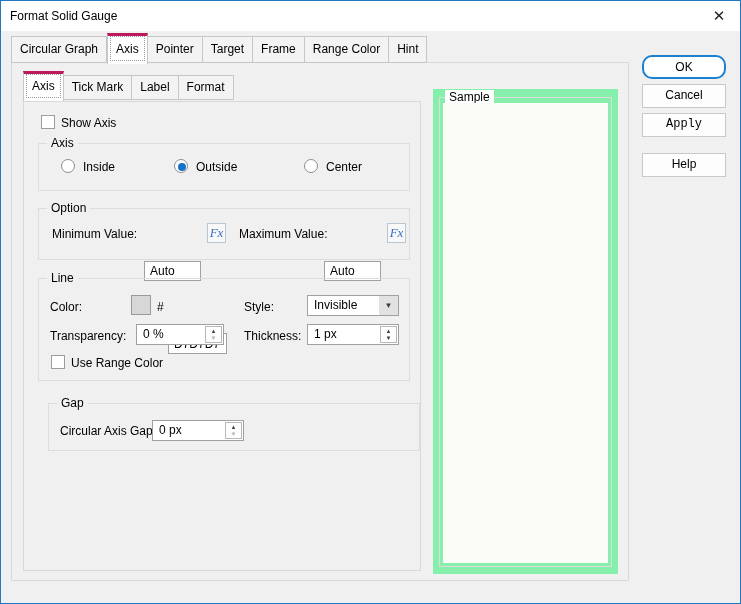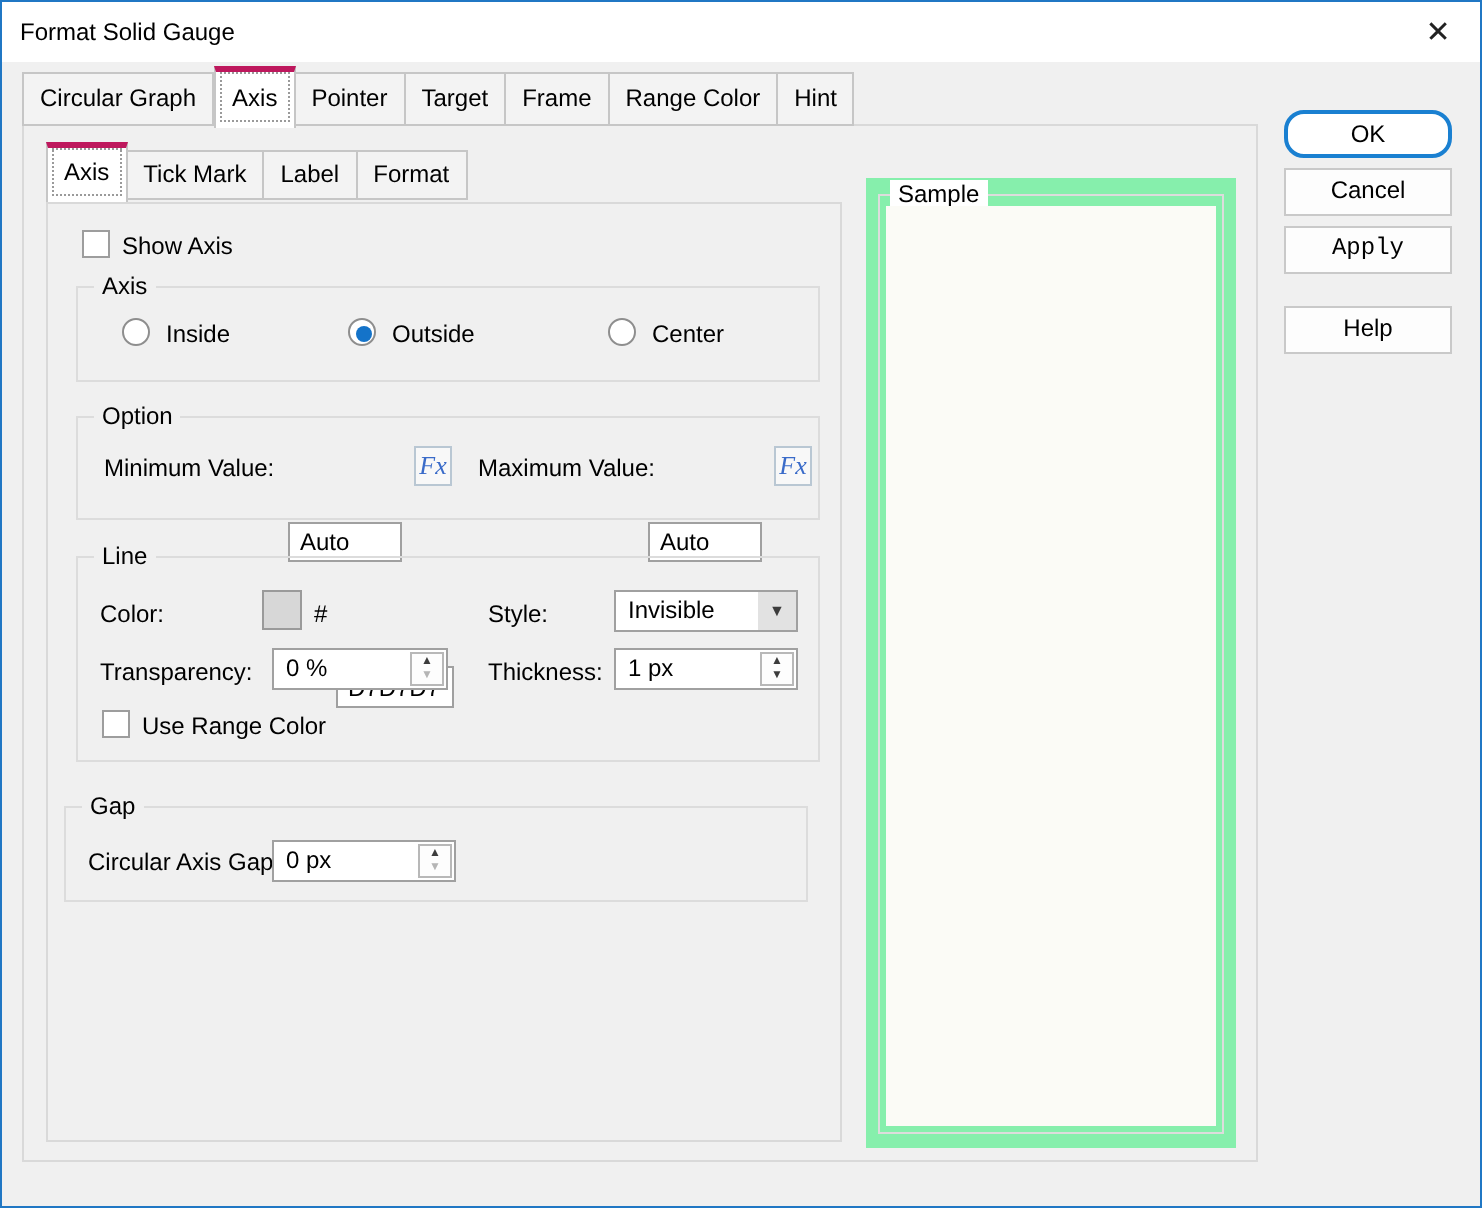"Gap" div.group { left: 8px -> 24px }
